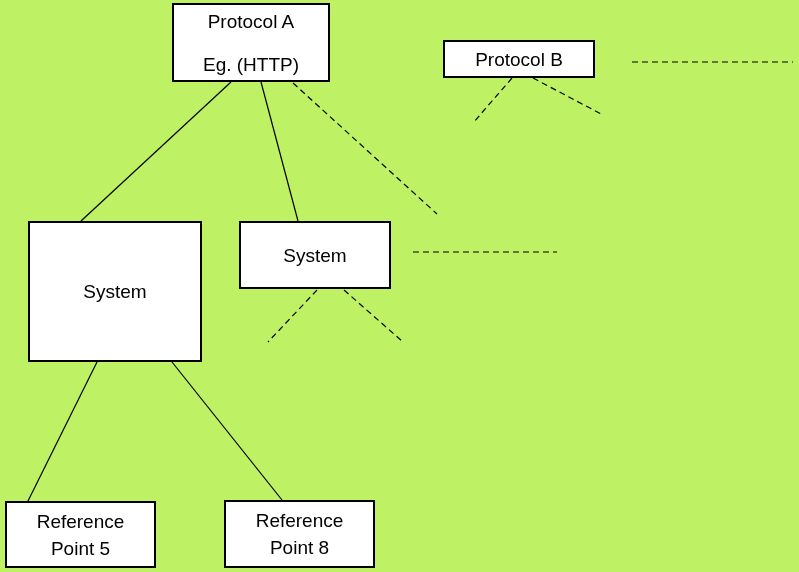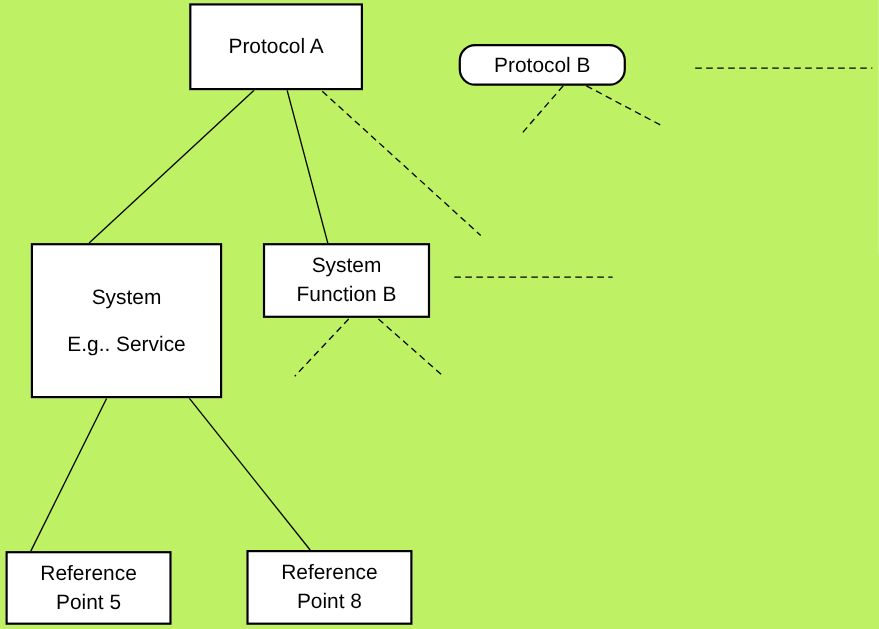"Eg. (HTTP)" span.gap { html: none -> <span>Eg. (HTTP)</span> }
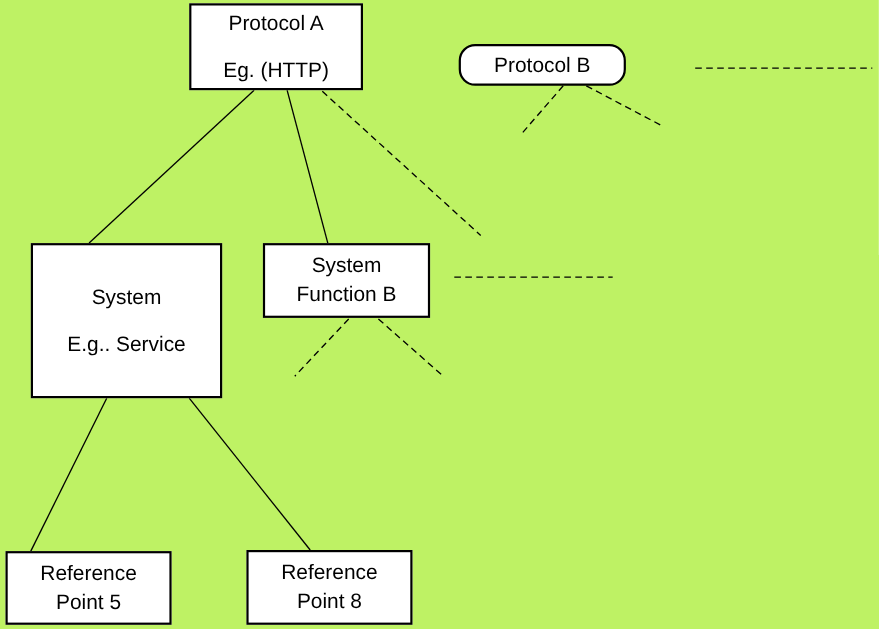"Protocol B" #protocol-b { border-radius: 15px -> none; left: 417px -> 443px }
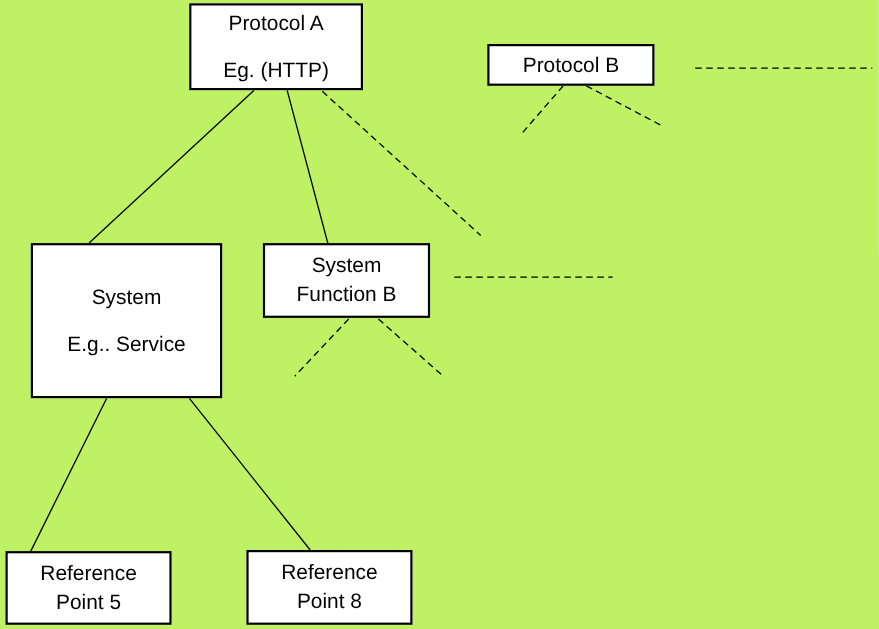"Function B" span { html: <span>Function B</span> -> none }
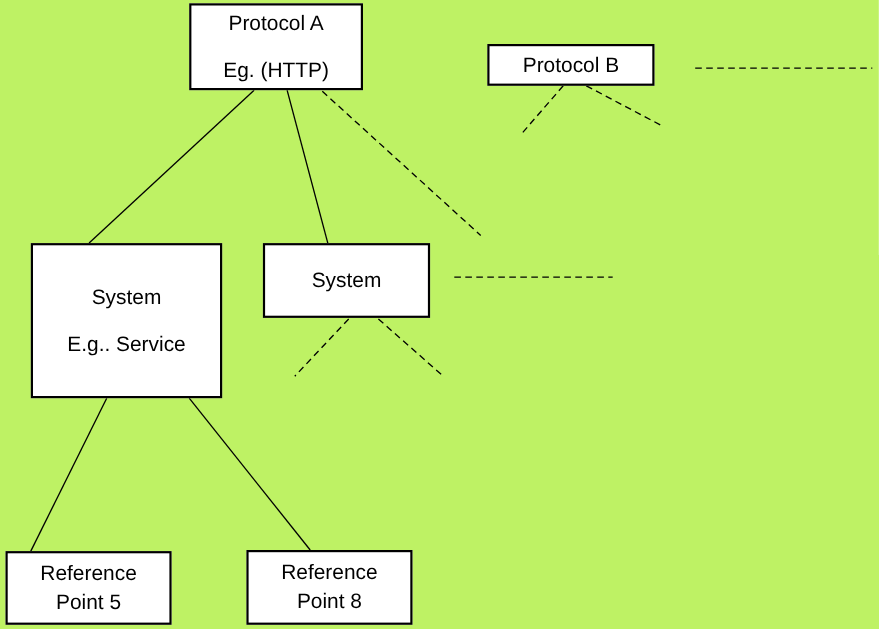"E.g.. Service" span.gap { html: <span>E.g.. Service</span> -> none }
